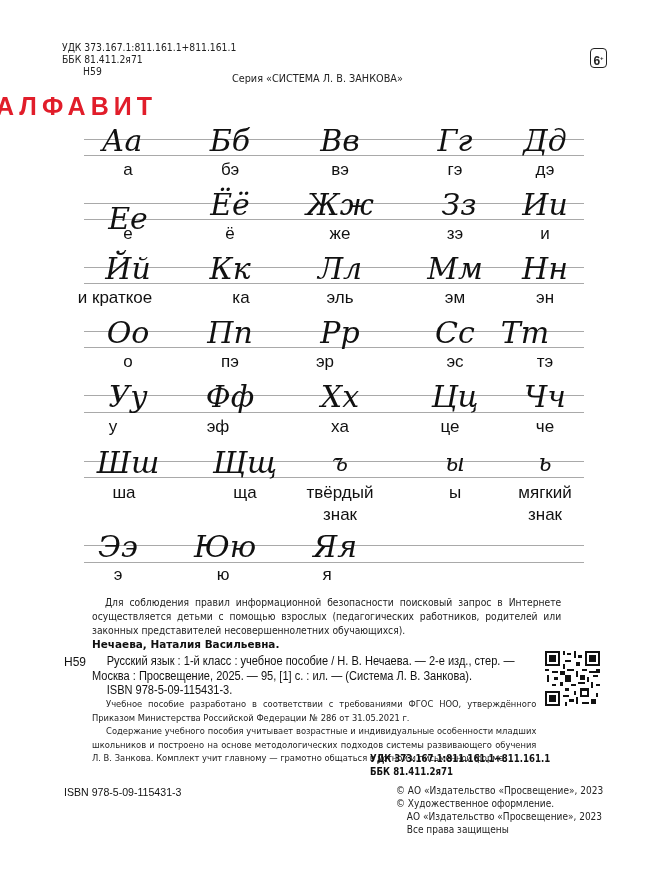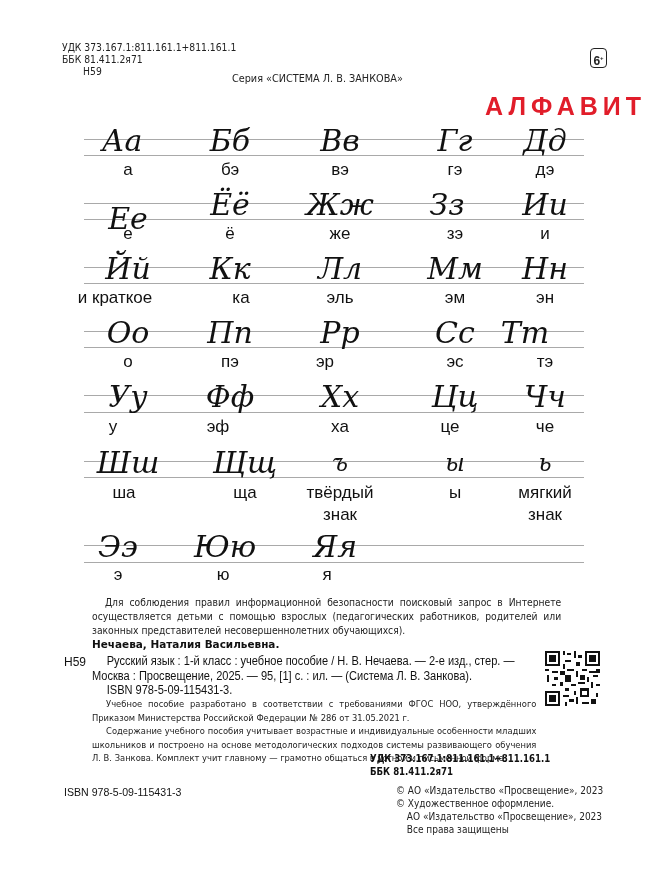"АЛФАВИТ" .title { text-align: right -> left }
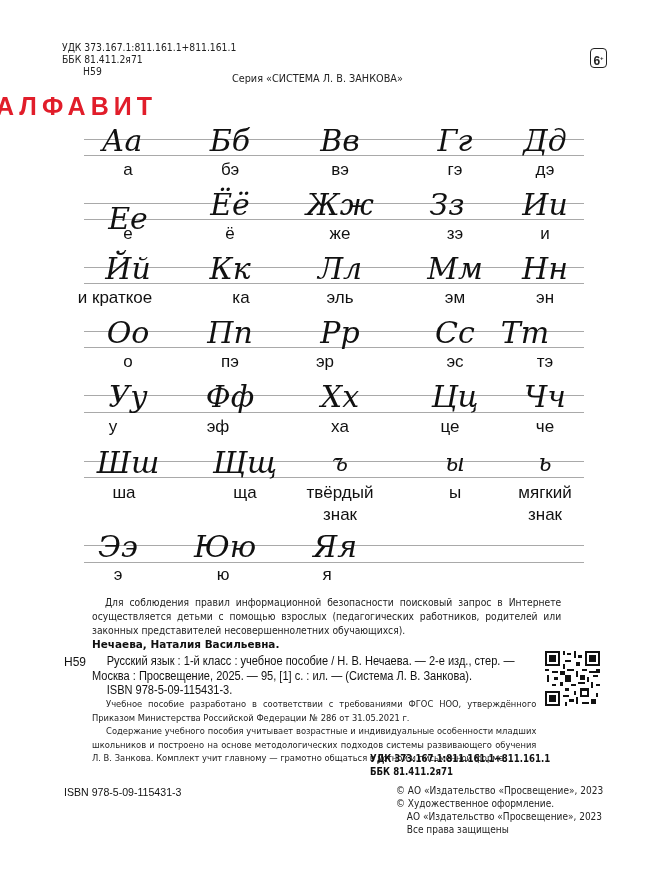"Зз" div.script { left: 392px -> 404px }
